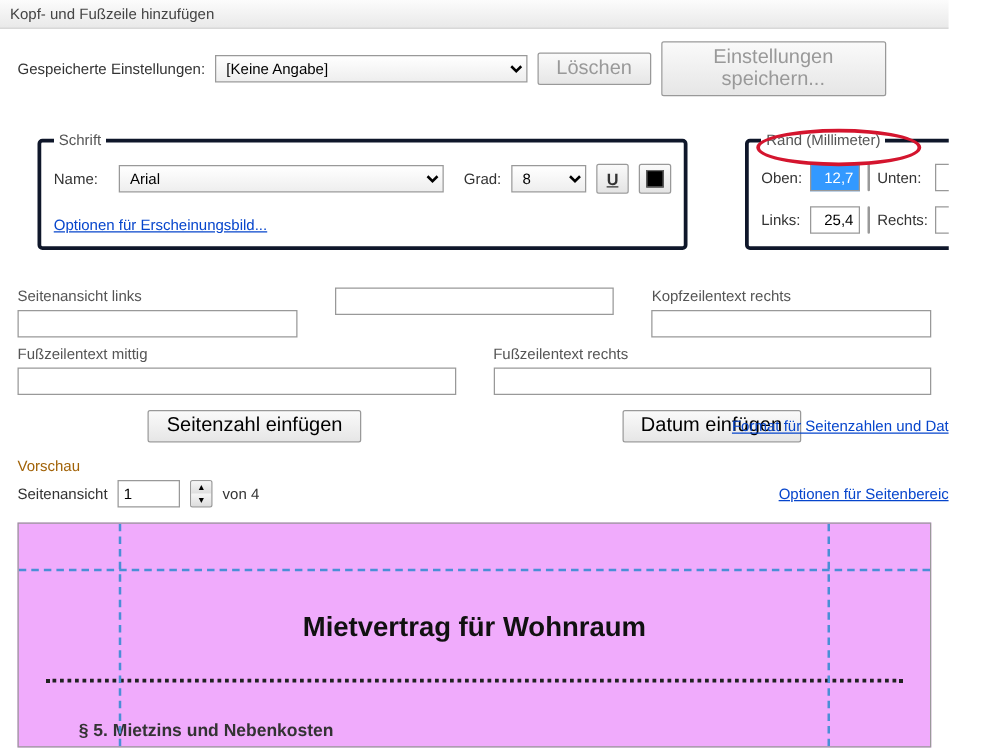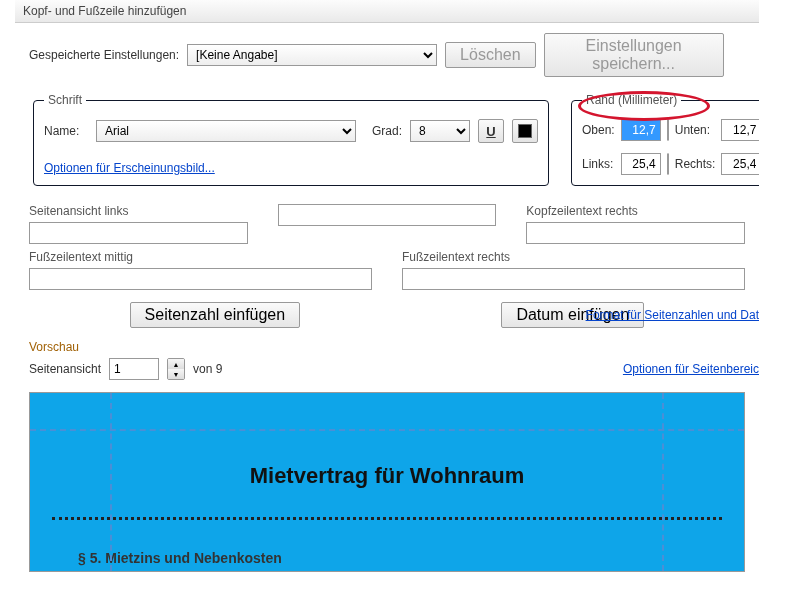"Kopf- und Fußzeile hinzufügen" .window { padding-left: 15px -> none }
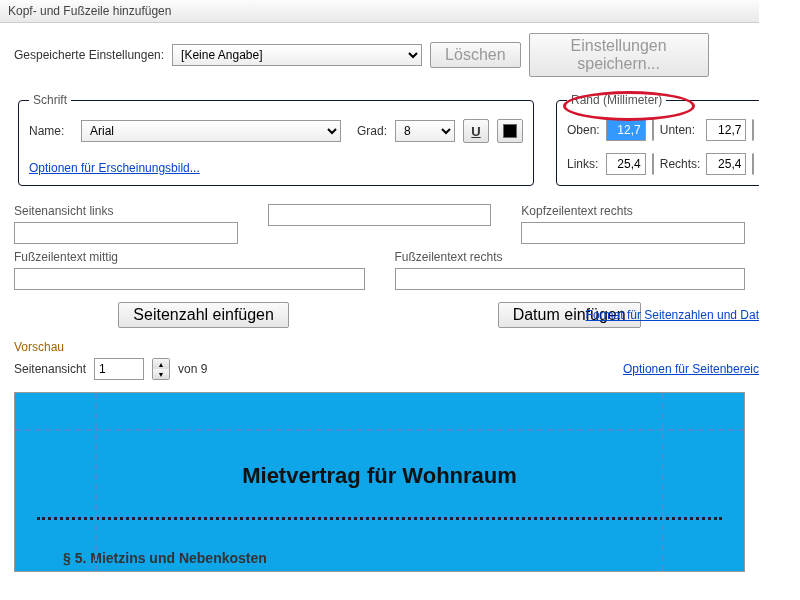"Schrift" fieldset { border: 1px solid #0f172a -> 3px solid #0f172a; margin: 4px -> 16px }
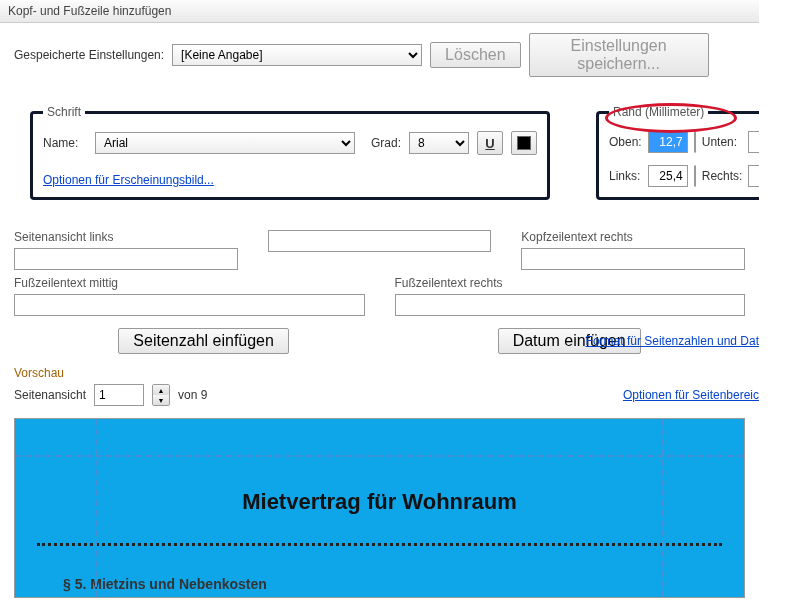"von 9" span { text: 9 -> 4 }
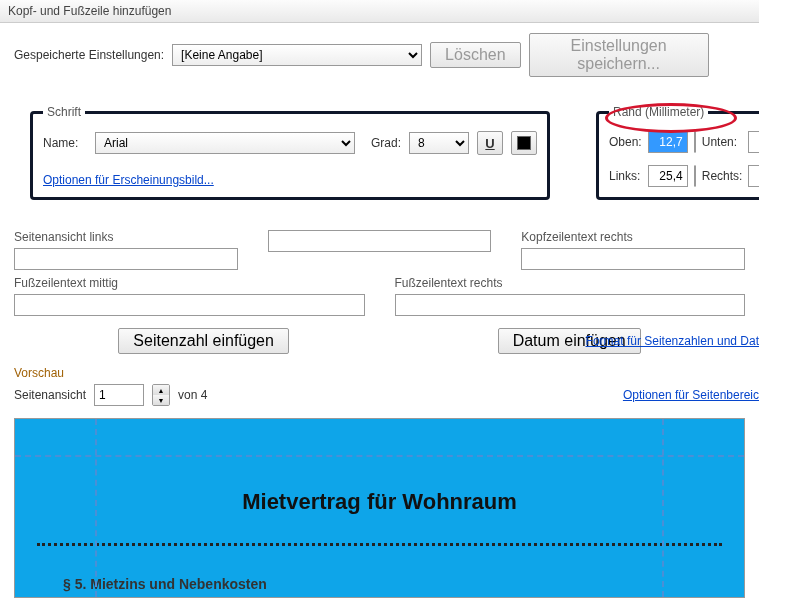"Mietvertrag für Wohnraum" .preview-box { background: #0ea5e9 -> #f0abfc }
